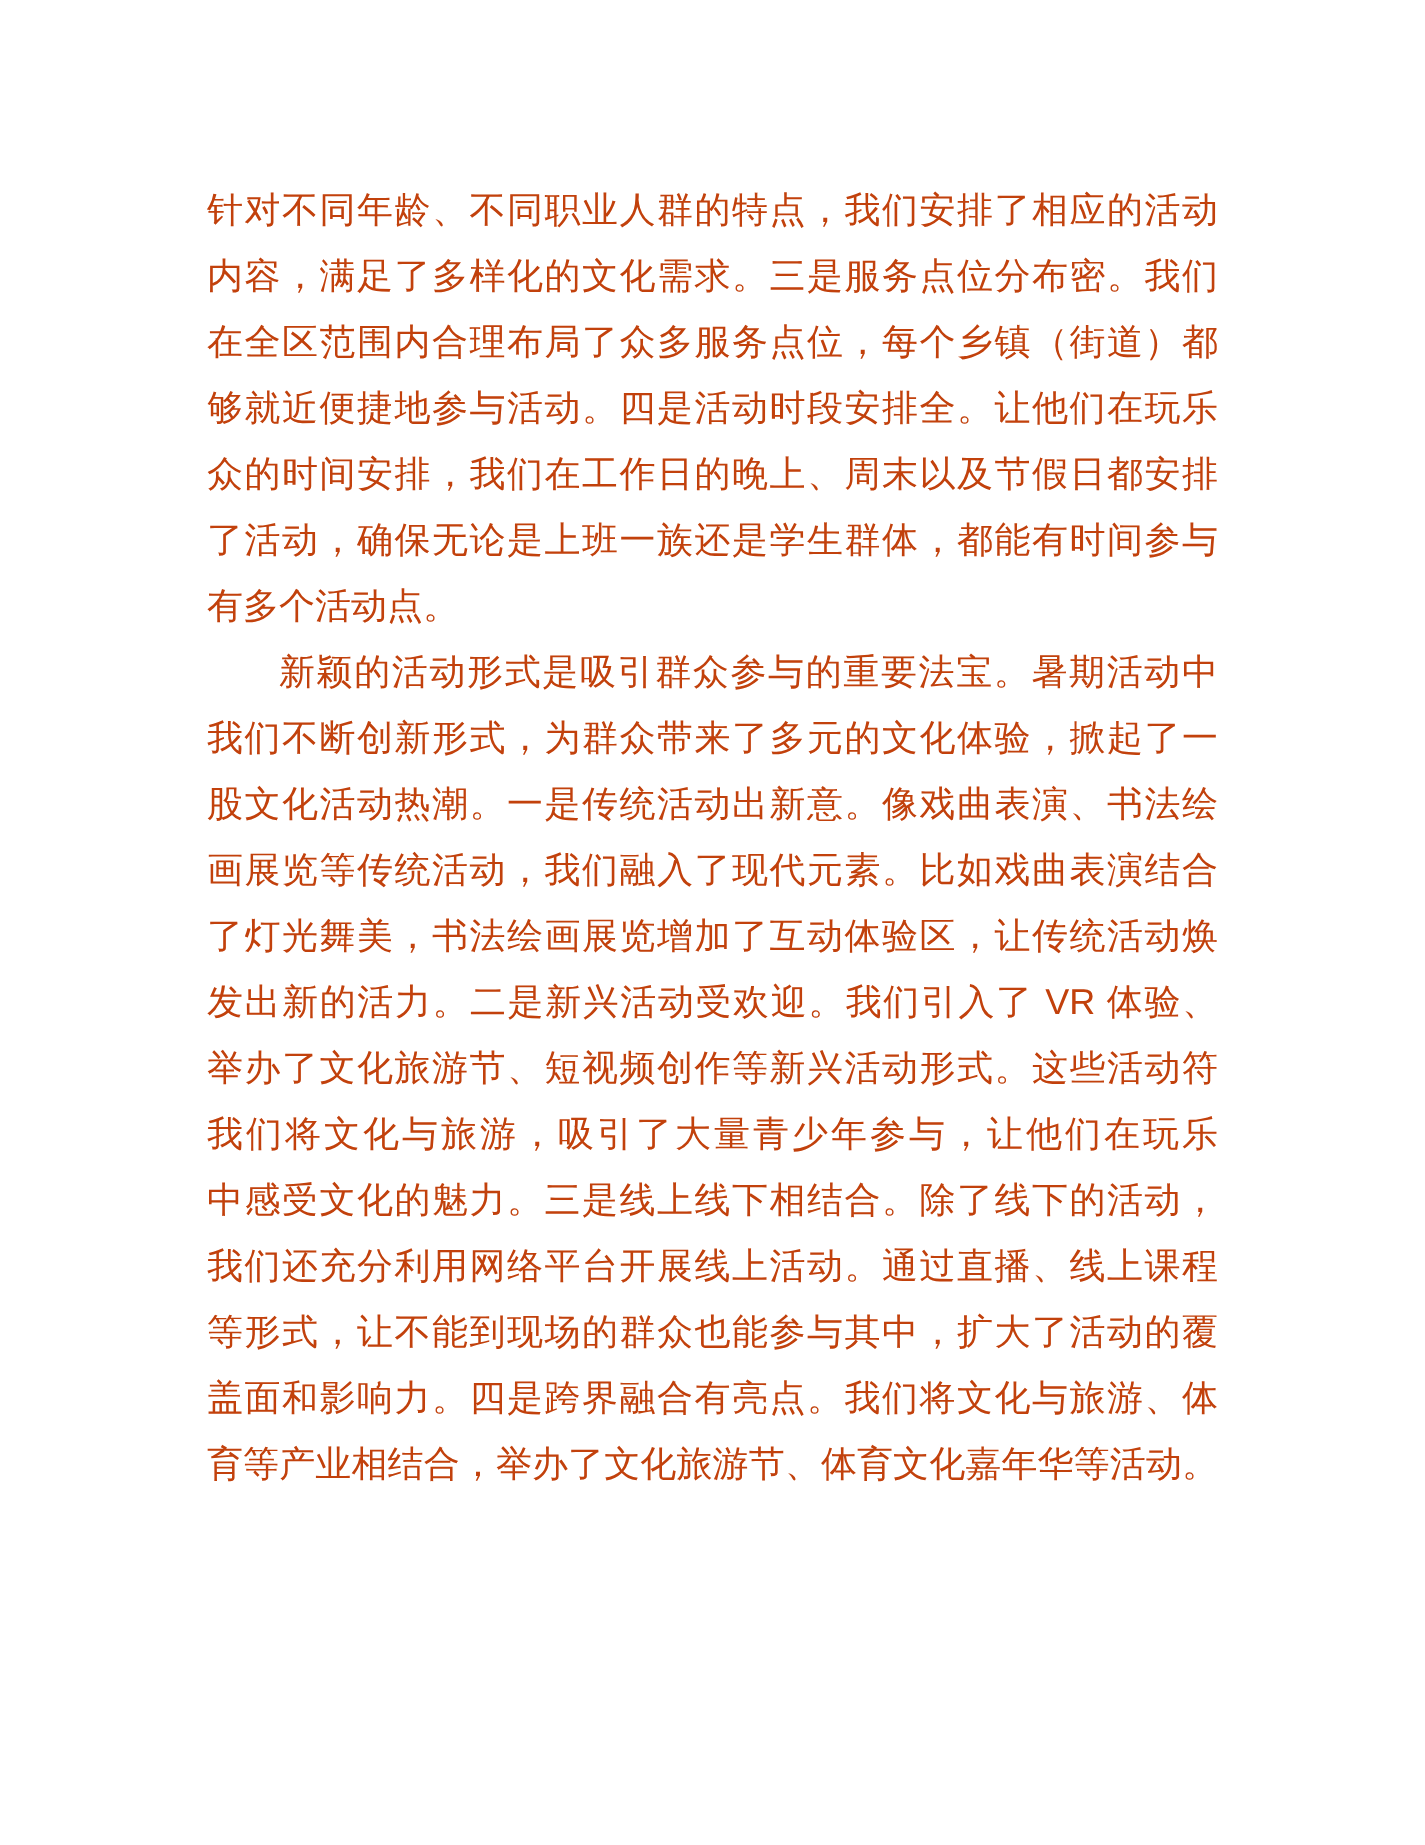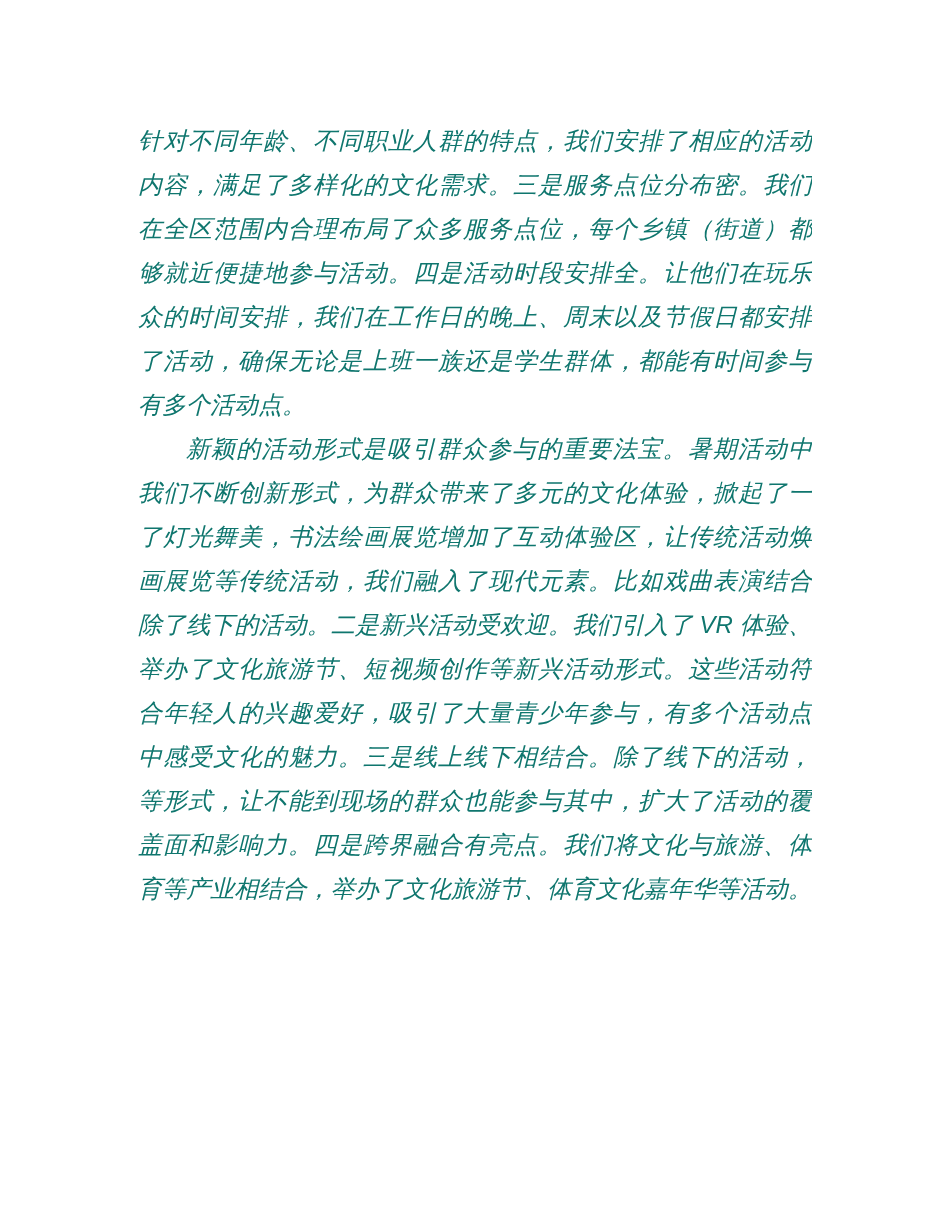"针对不同年龄、不同职业人群的特点，我们安排了相应的活动" div.page { color: #0f766e -> #c2410c; font-style: italic -> none }
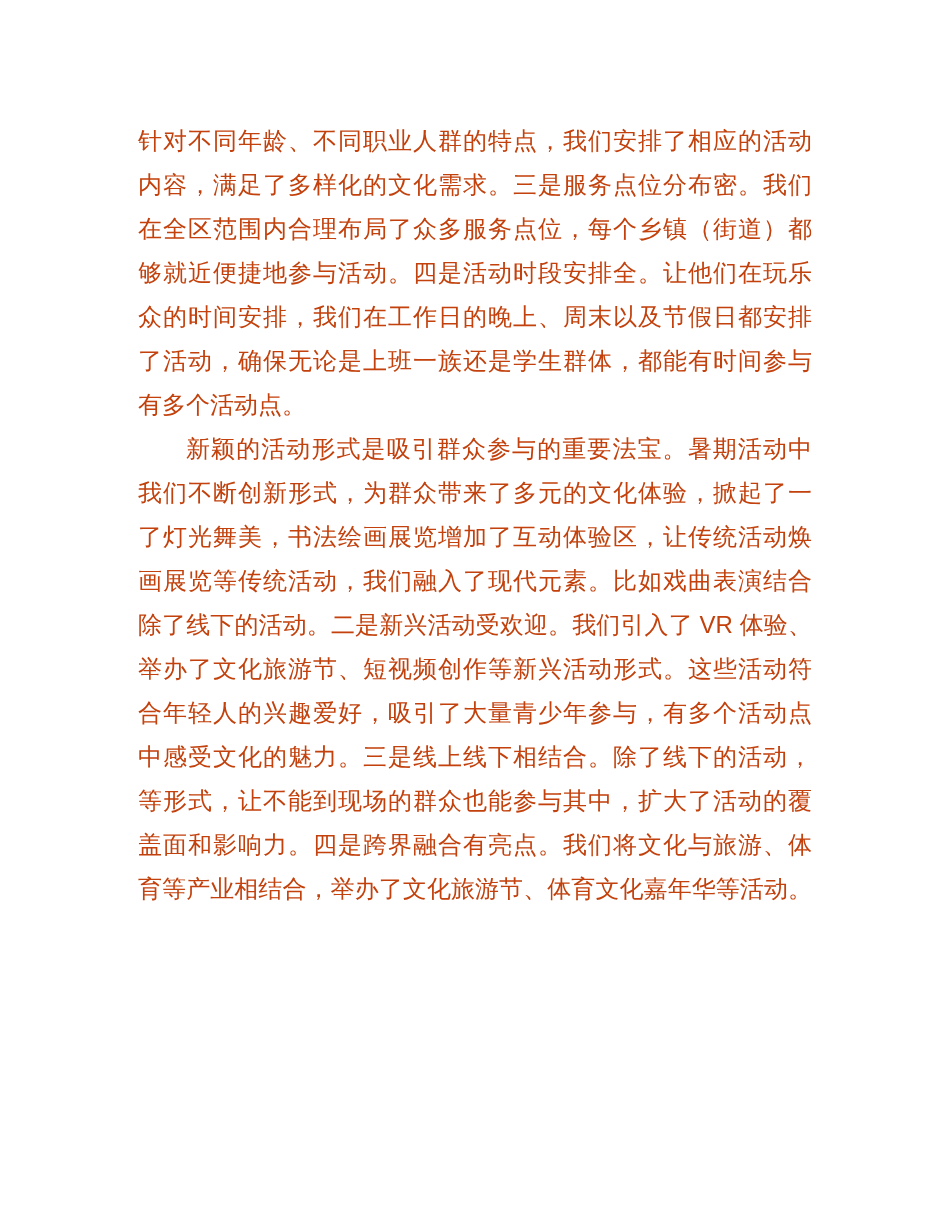"股文化活动热潮。一是传统活动出新意。像戏曲表演、书法绘" div.line { html: none -> <div>股文化活动热潮。一是传统活动出新意。像戏曲表演、书法绘</div> }
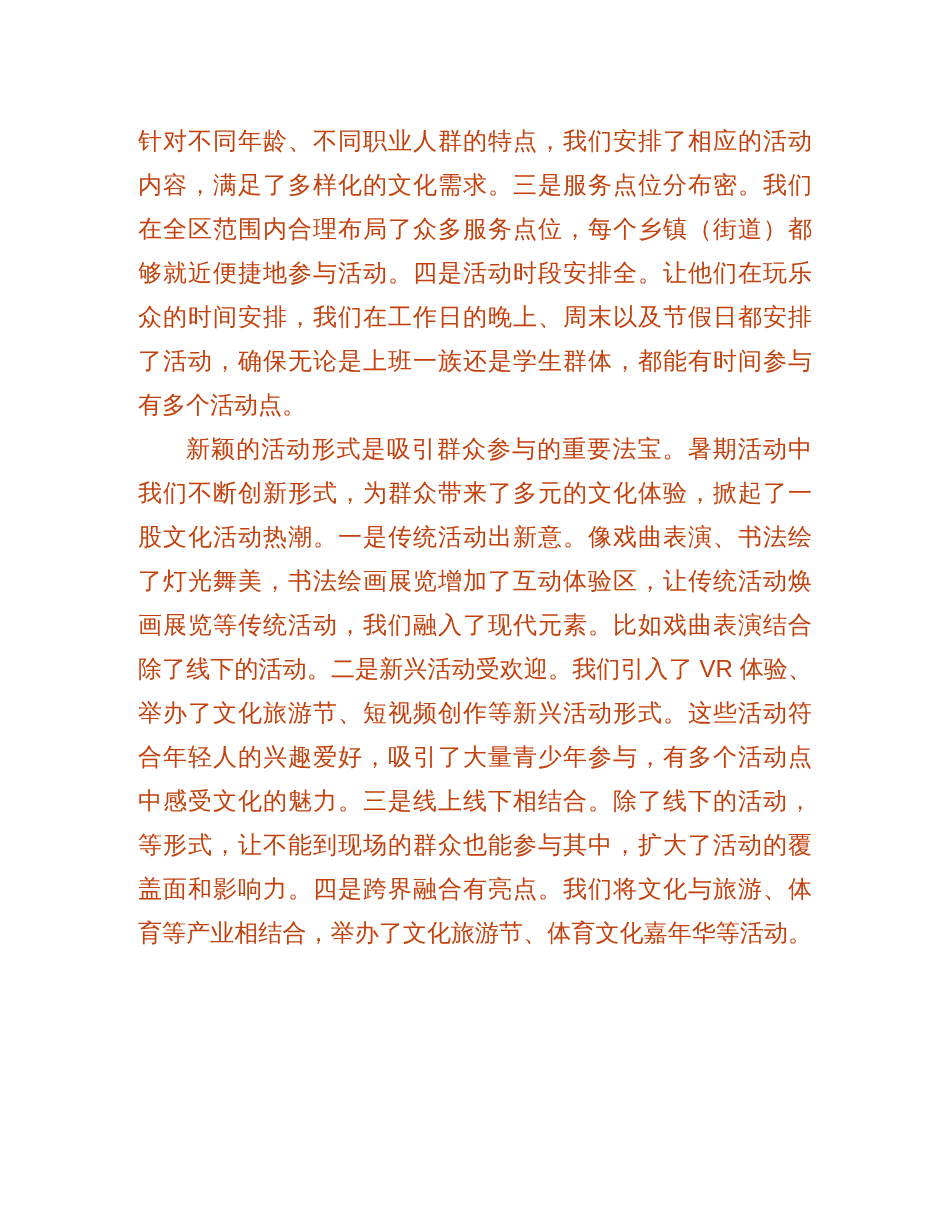"了灯光舞美，书法绘画展览增加了互动体验区，让传统活动焕" div.line { order: before "画展览等传统活动，我们融入了现代元素。比如戏曲表演结合" -> after "画展览等传统活动，我们融入了现代元素。比如戏曲表演结合" }
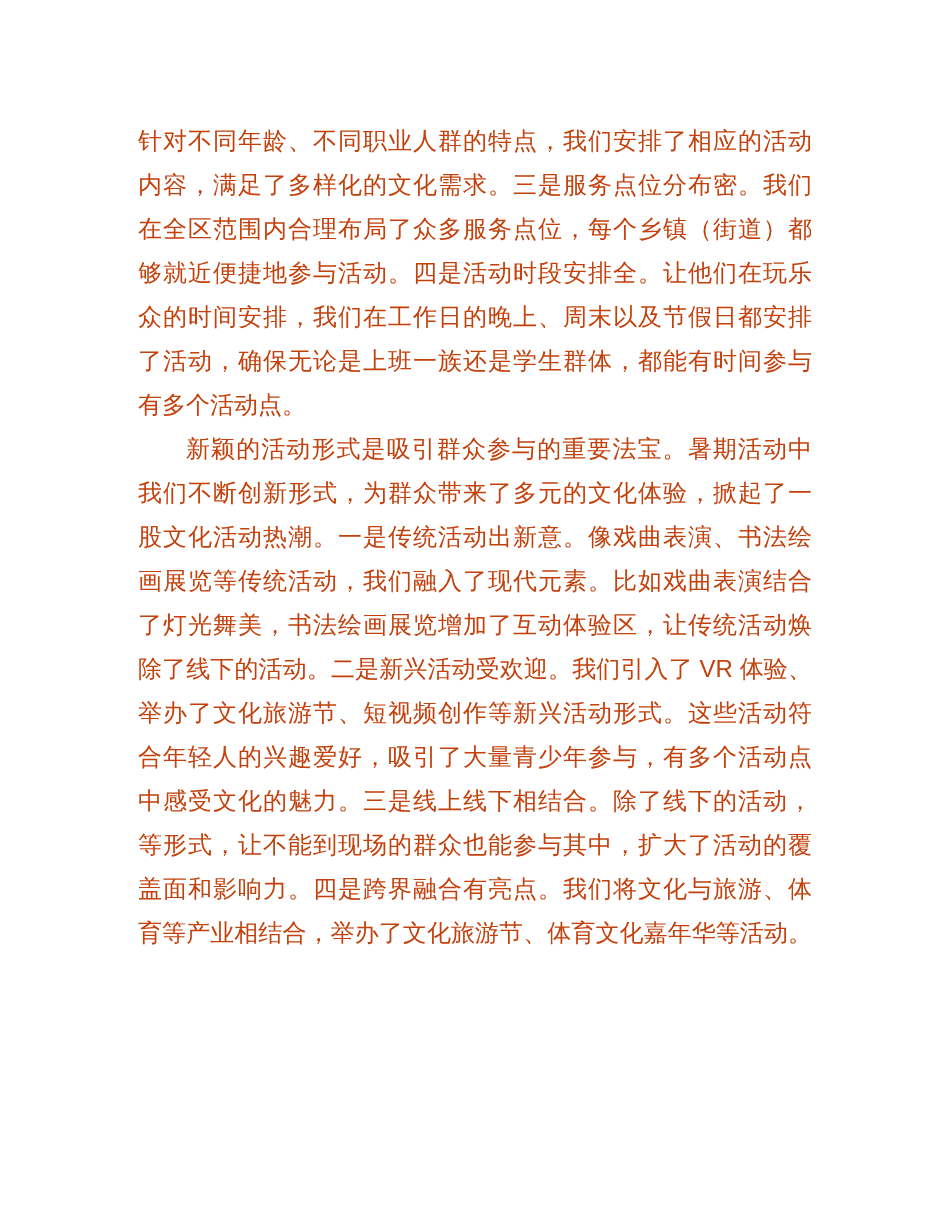"除了线下的活动。二是新兴活动受欢迎。我们引入了 VR 体验、" div.line { text: 除了线下的活动 -> 发出新的活力 }
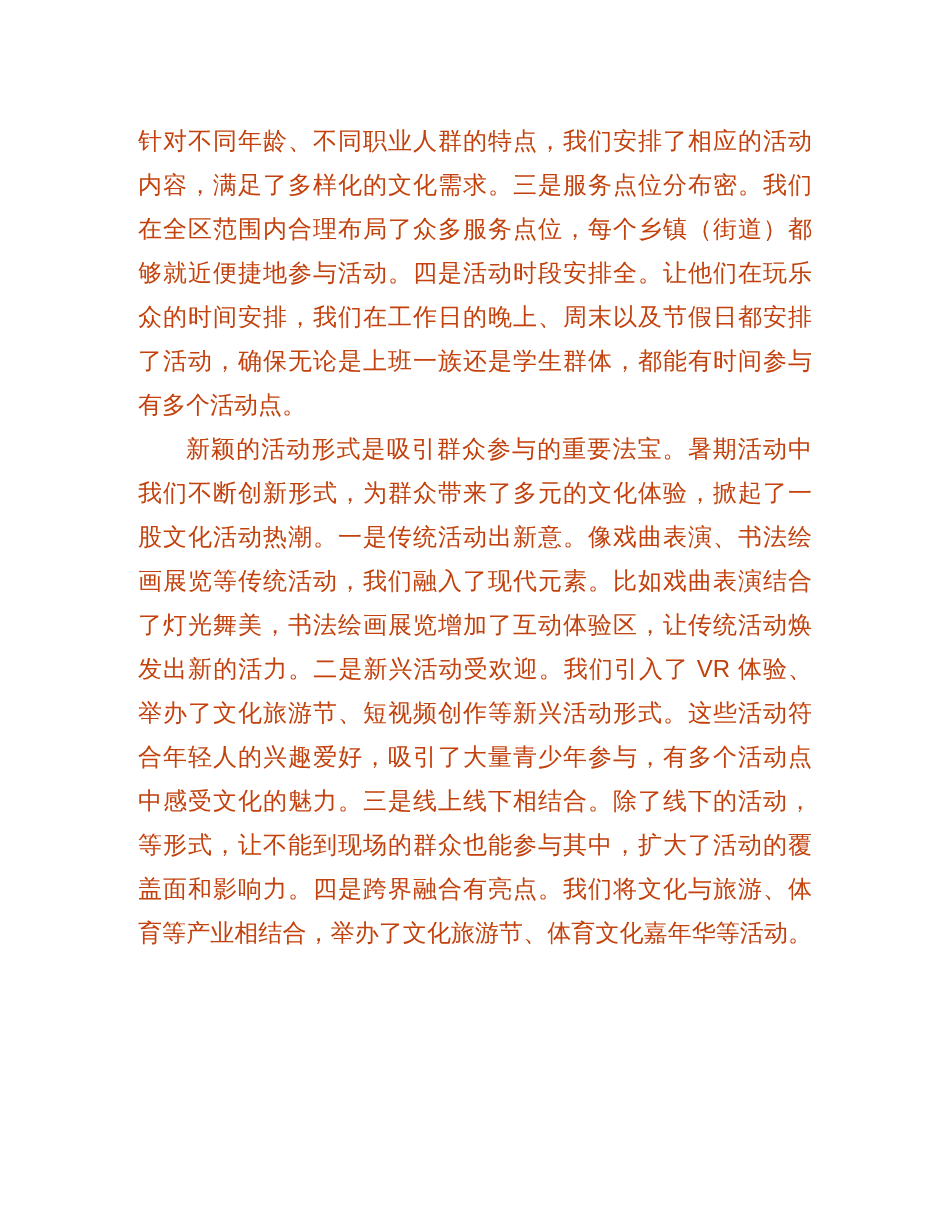"合年轻人的兴趣爱好，吸引了大量青少年参与，有多个活动点" div.line { text: 合年轻人的兴趣爱好，吸引了大量青少年参与，有多个活动点 -> 我们将文化与旅游，吸引了大量青少年参与，让他们在玩乐 }
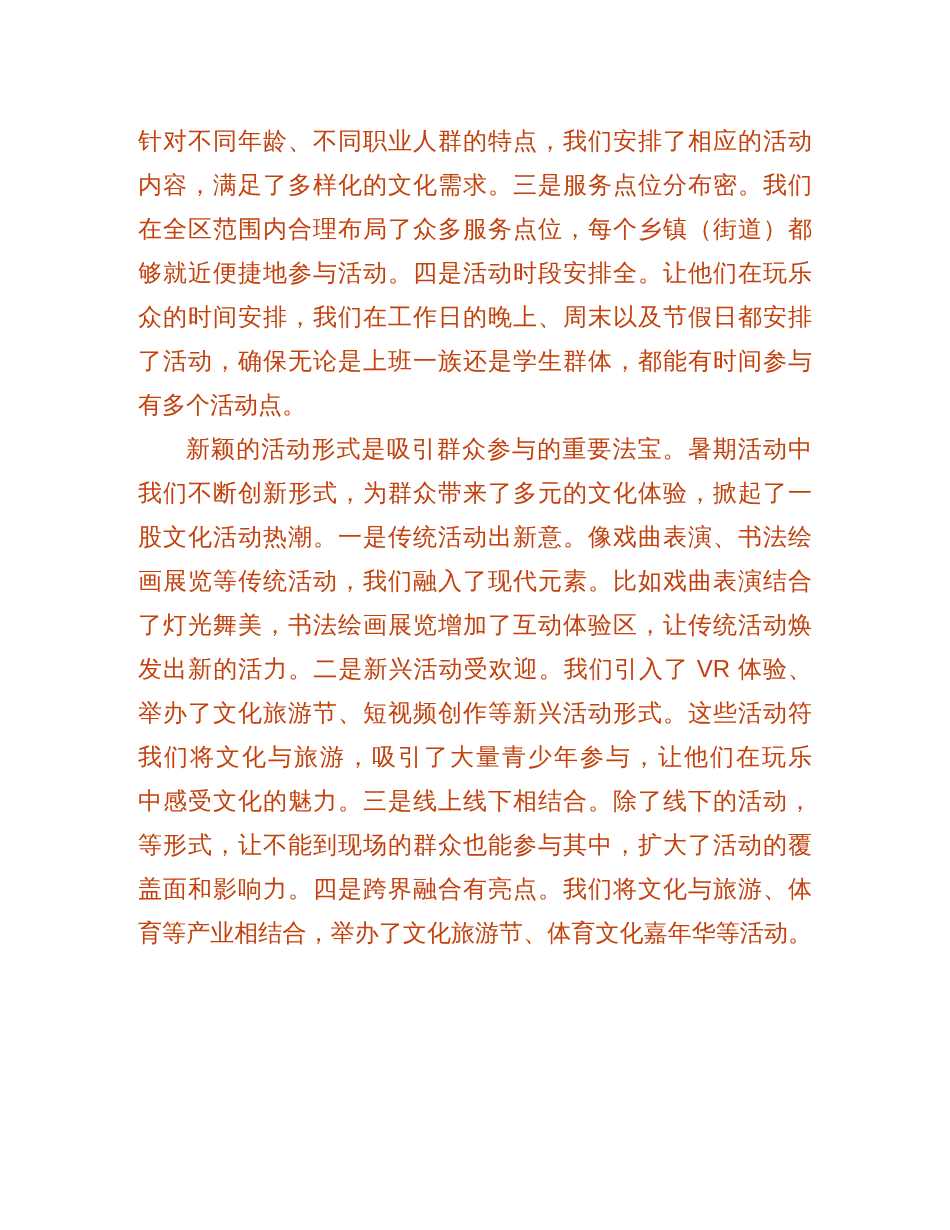"我们还充分利用网络平台开展线上活动。通过直播、线上课程" div.line { html: none -> <div>我们还充分利用网络平台开展线上活动。通过直播、线上课程</div> }
